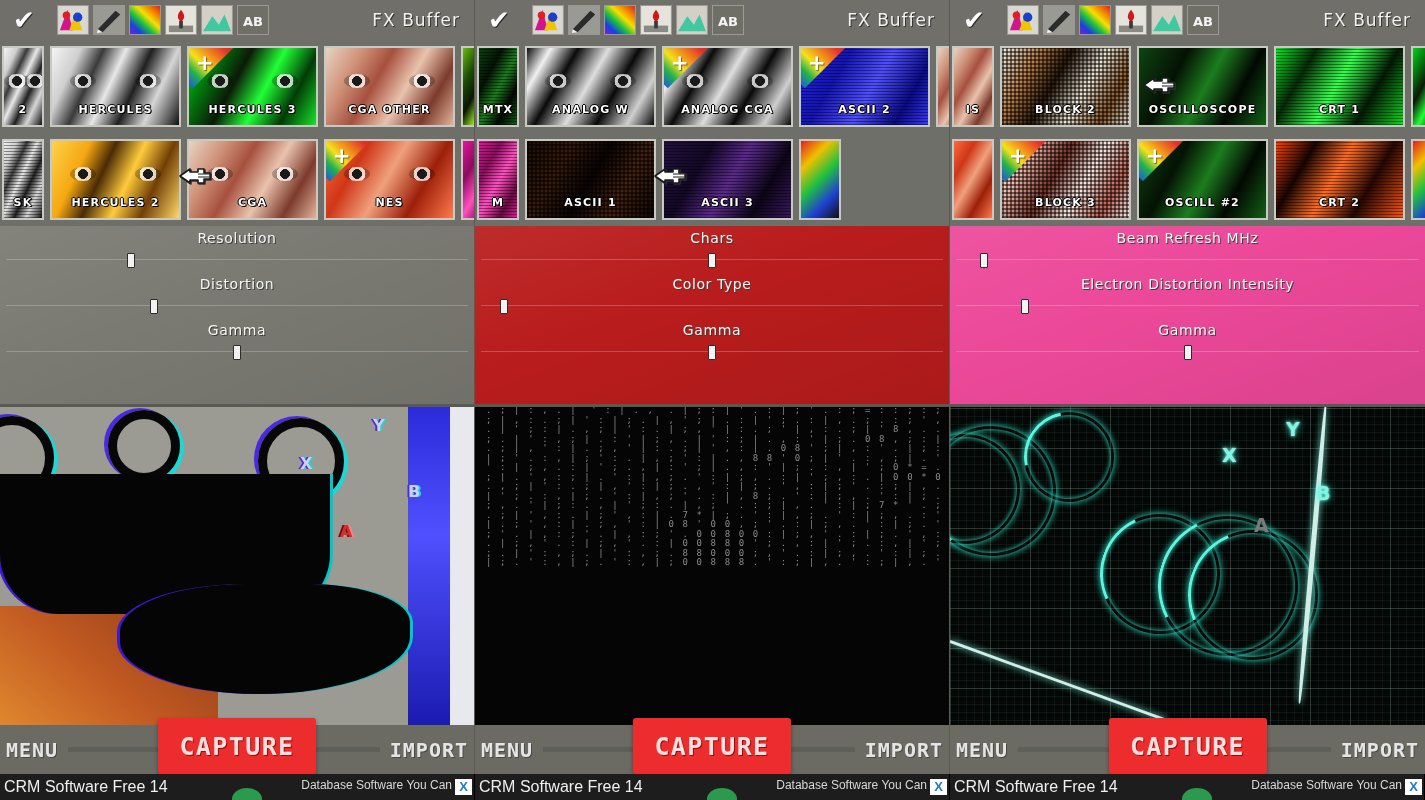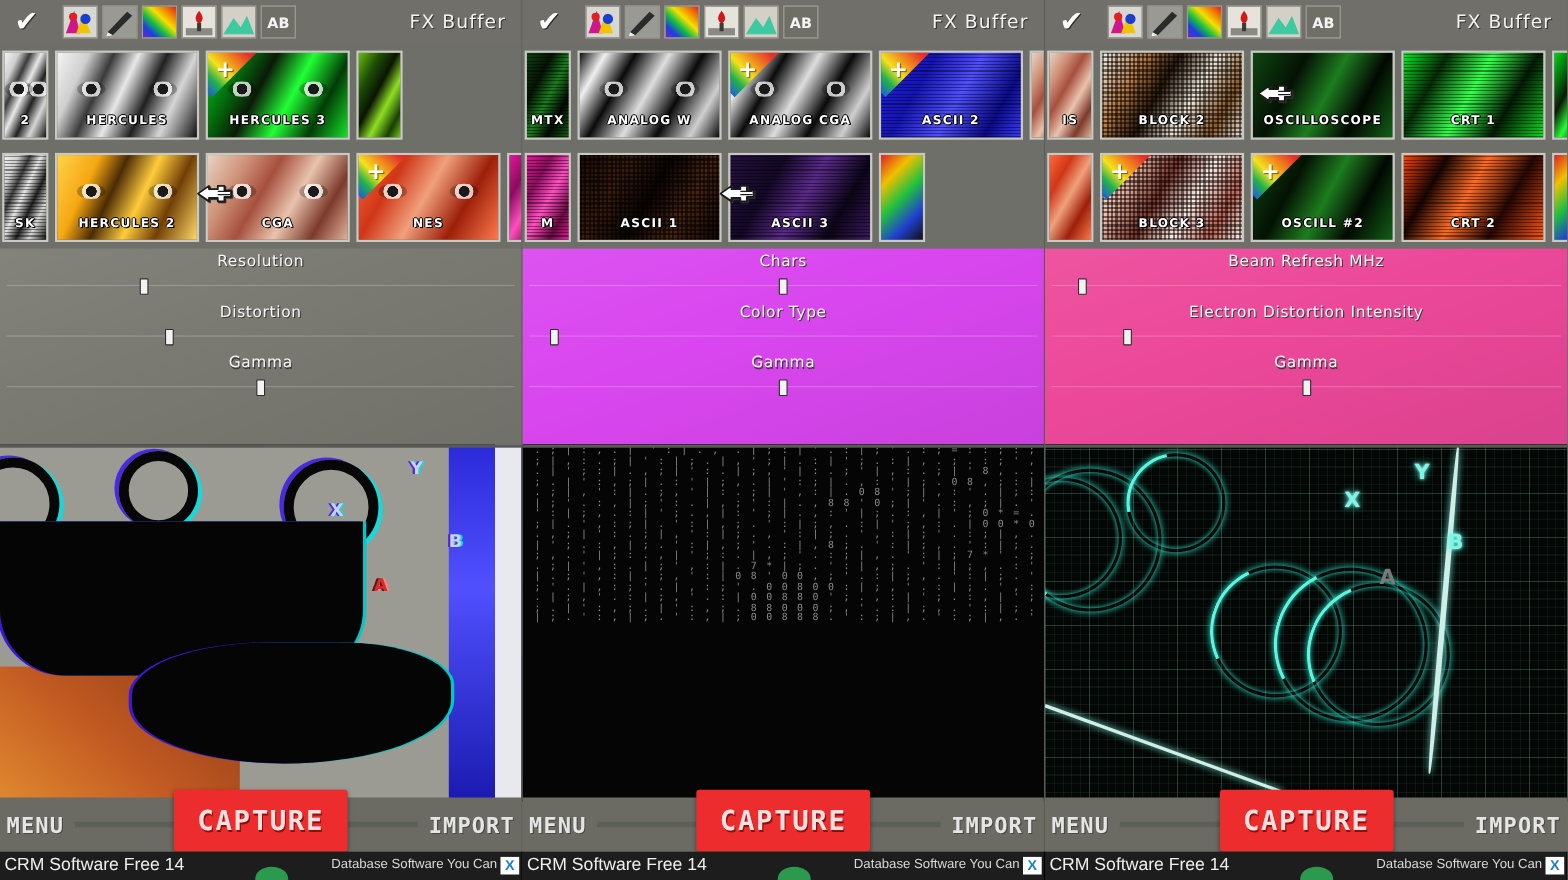"CGA OTHER" div.thumb { html: none -> <div> <div></div> <div>CGA OTHER</div> </div> }
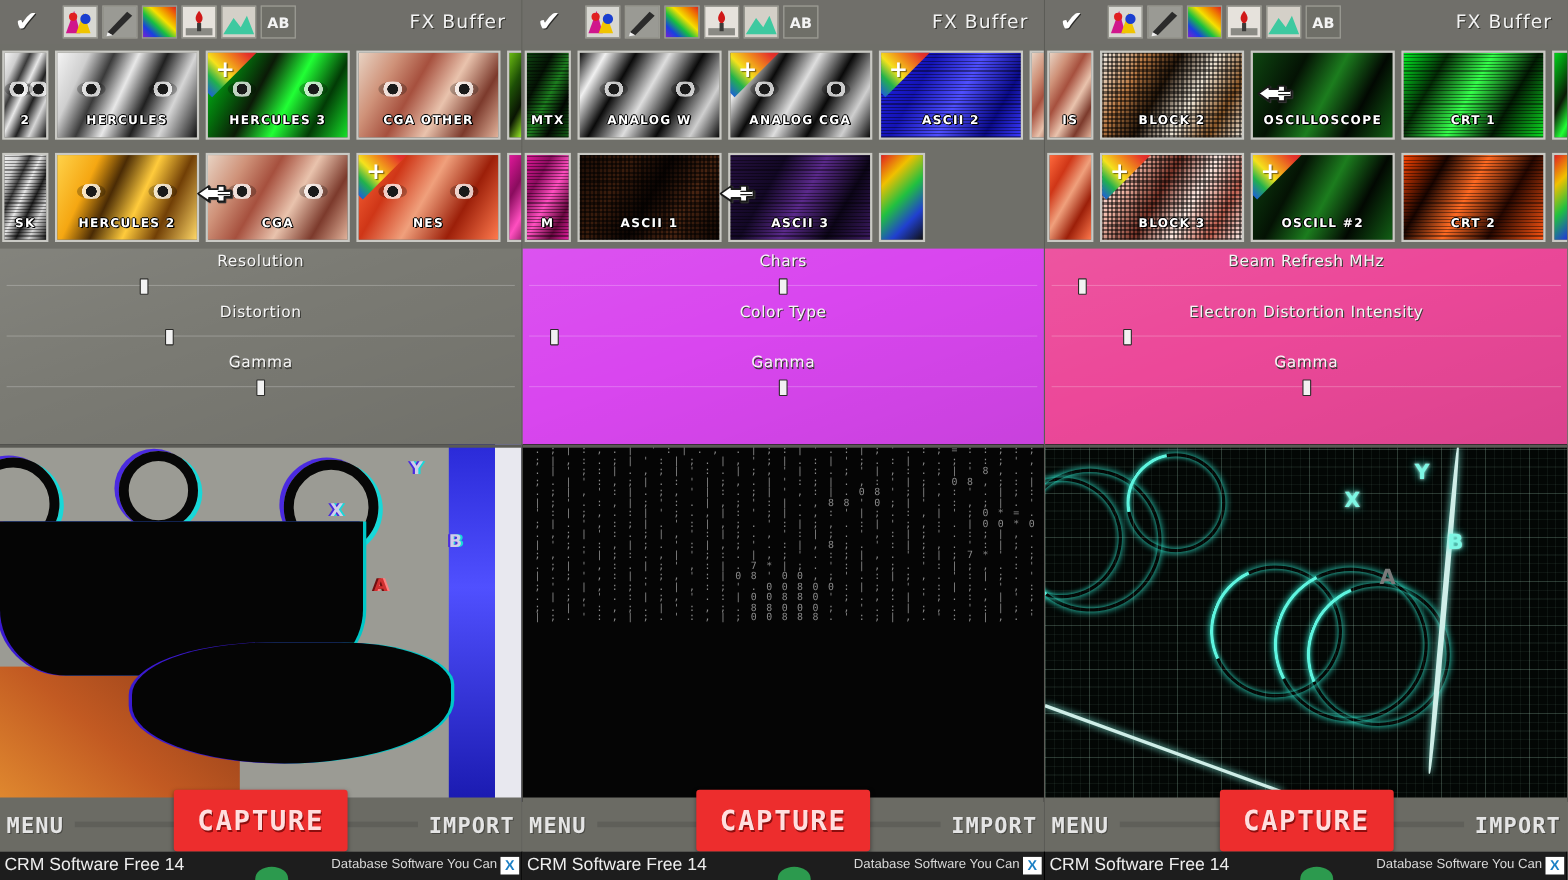"Chars" .panel.p1 .sliders { background: #d946ef -> #b91c1c }
